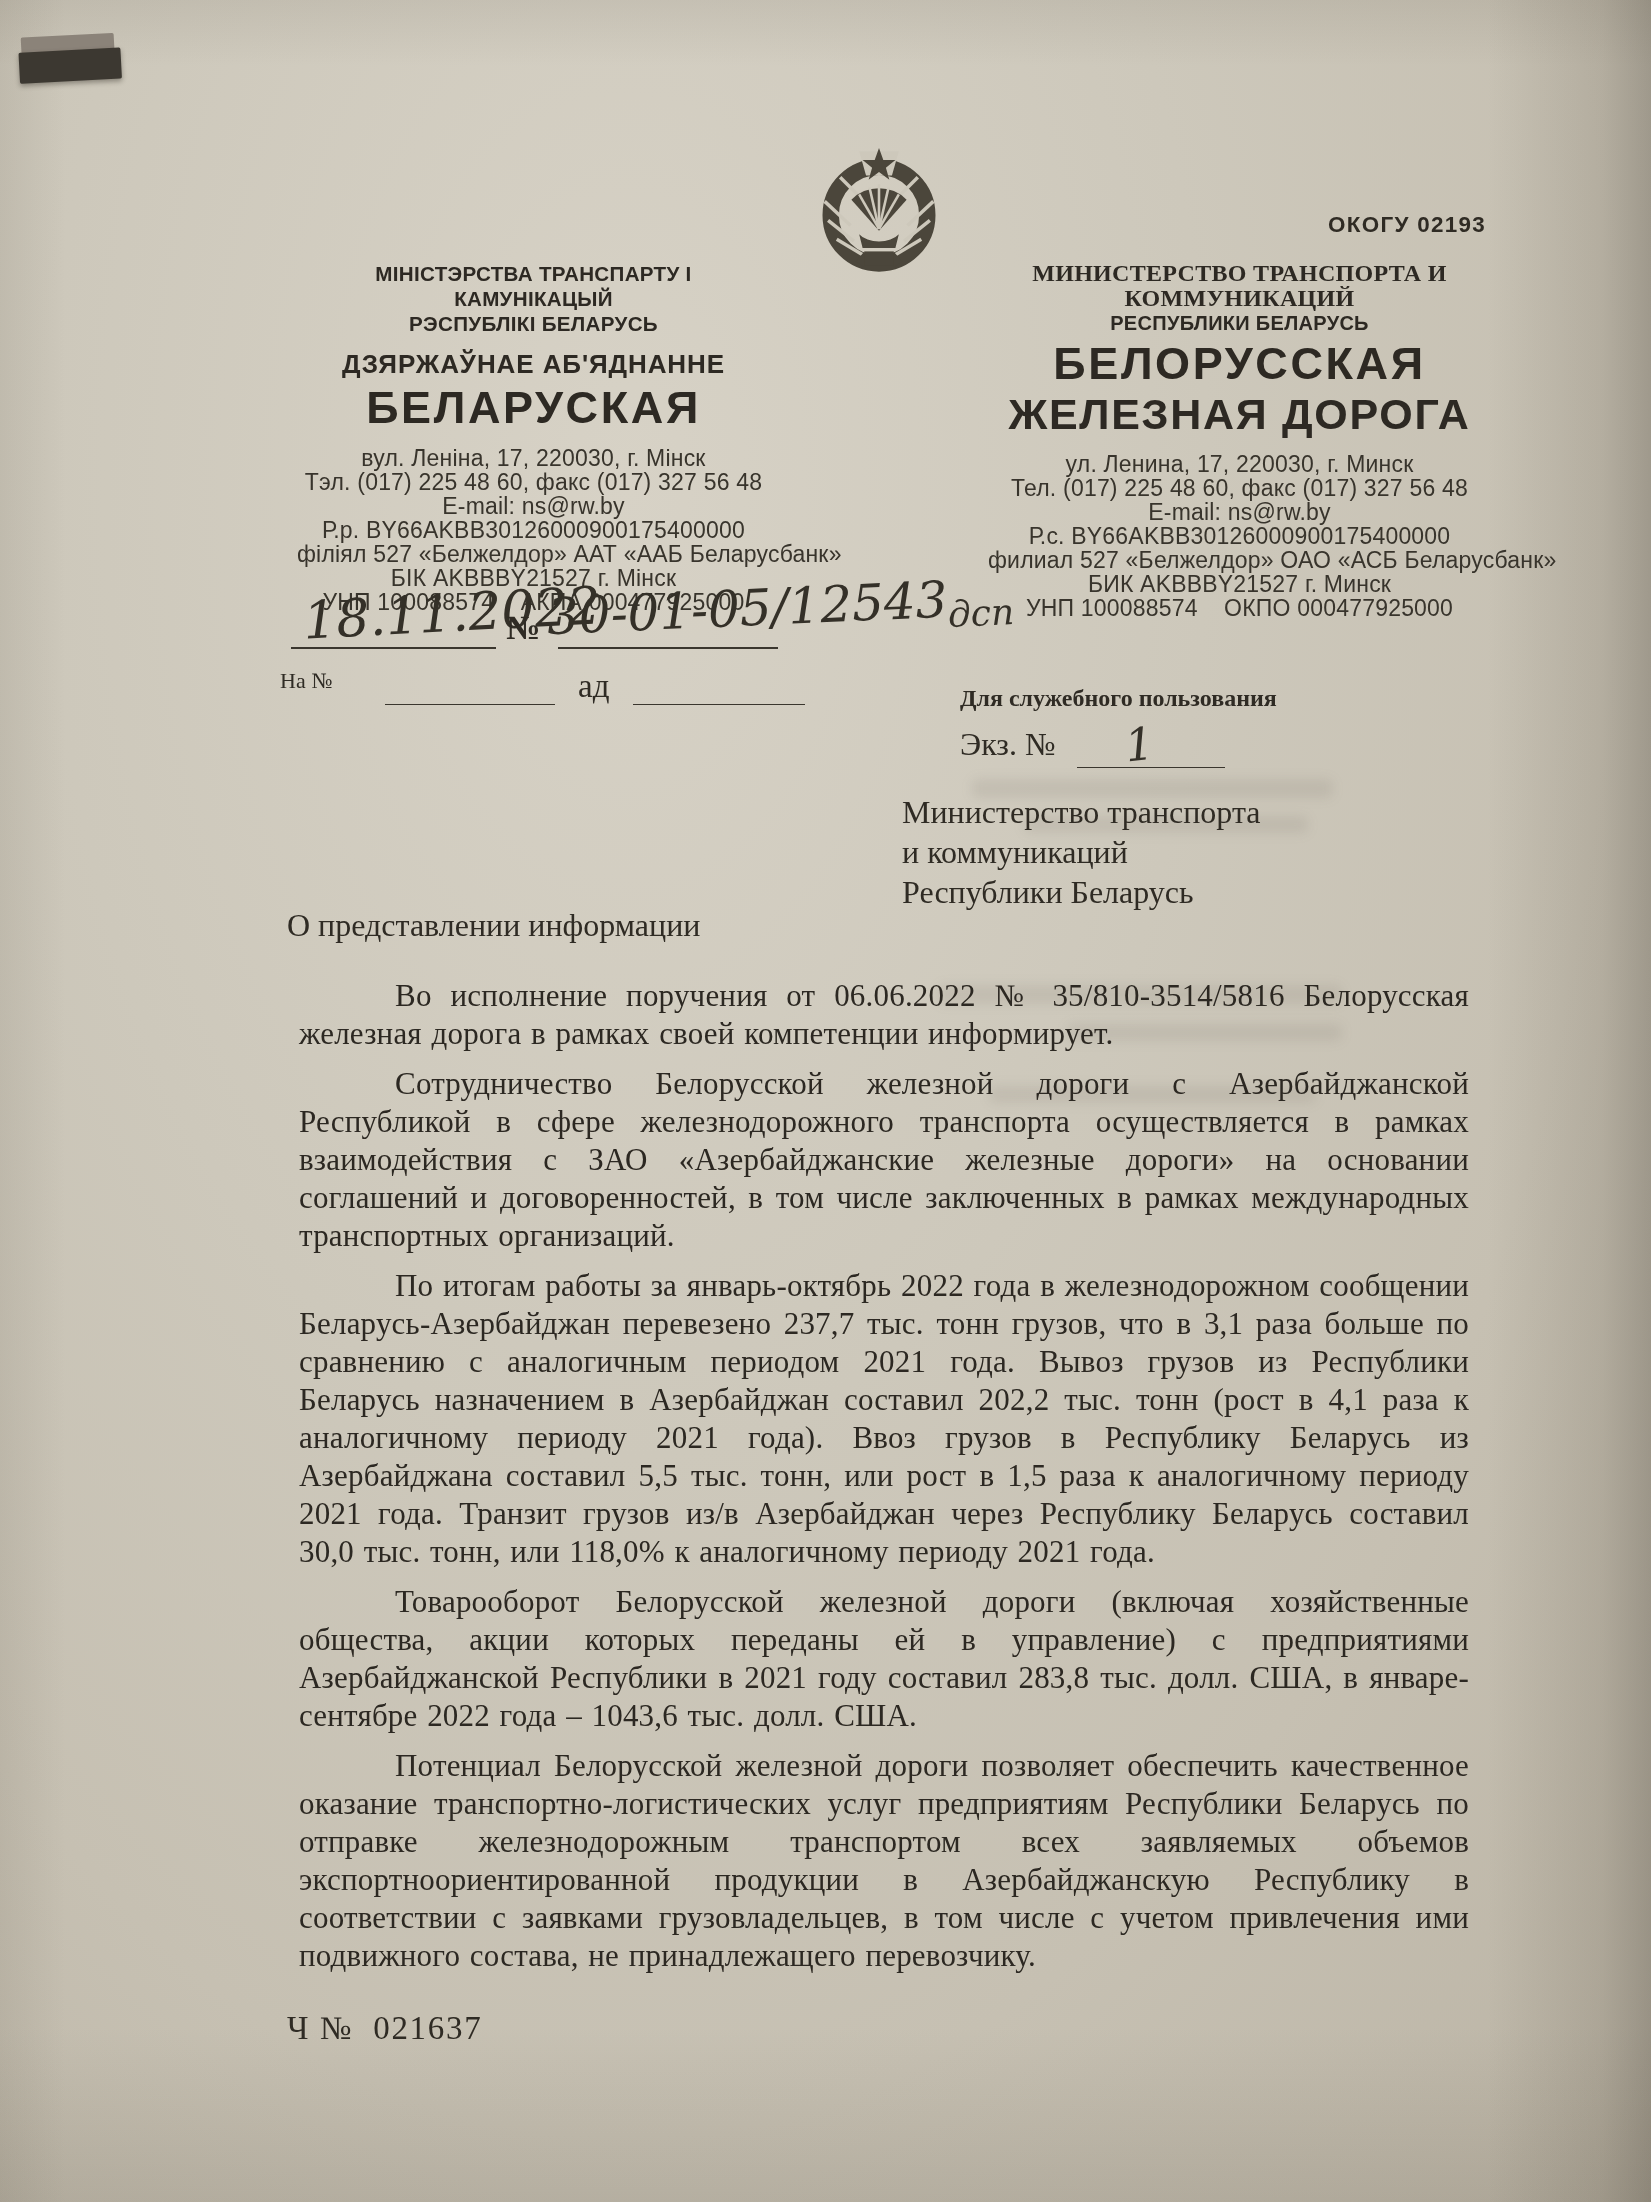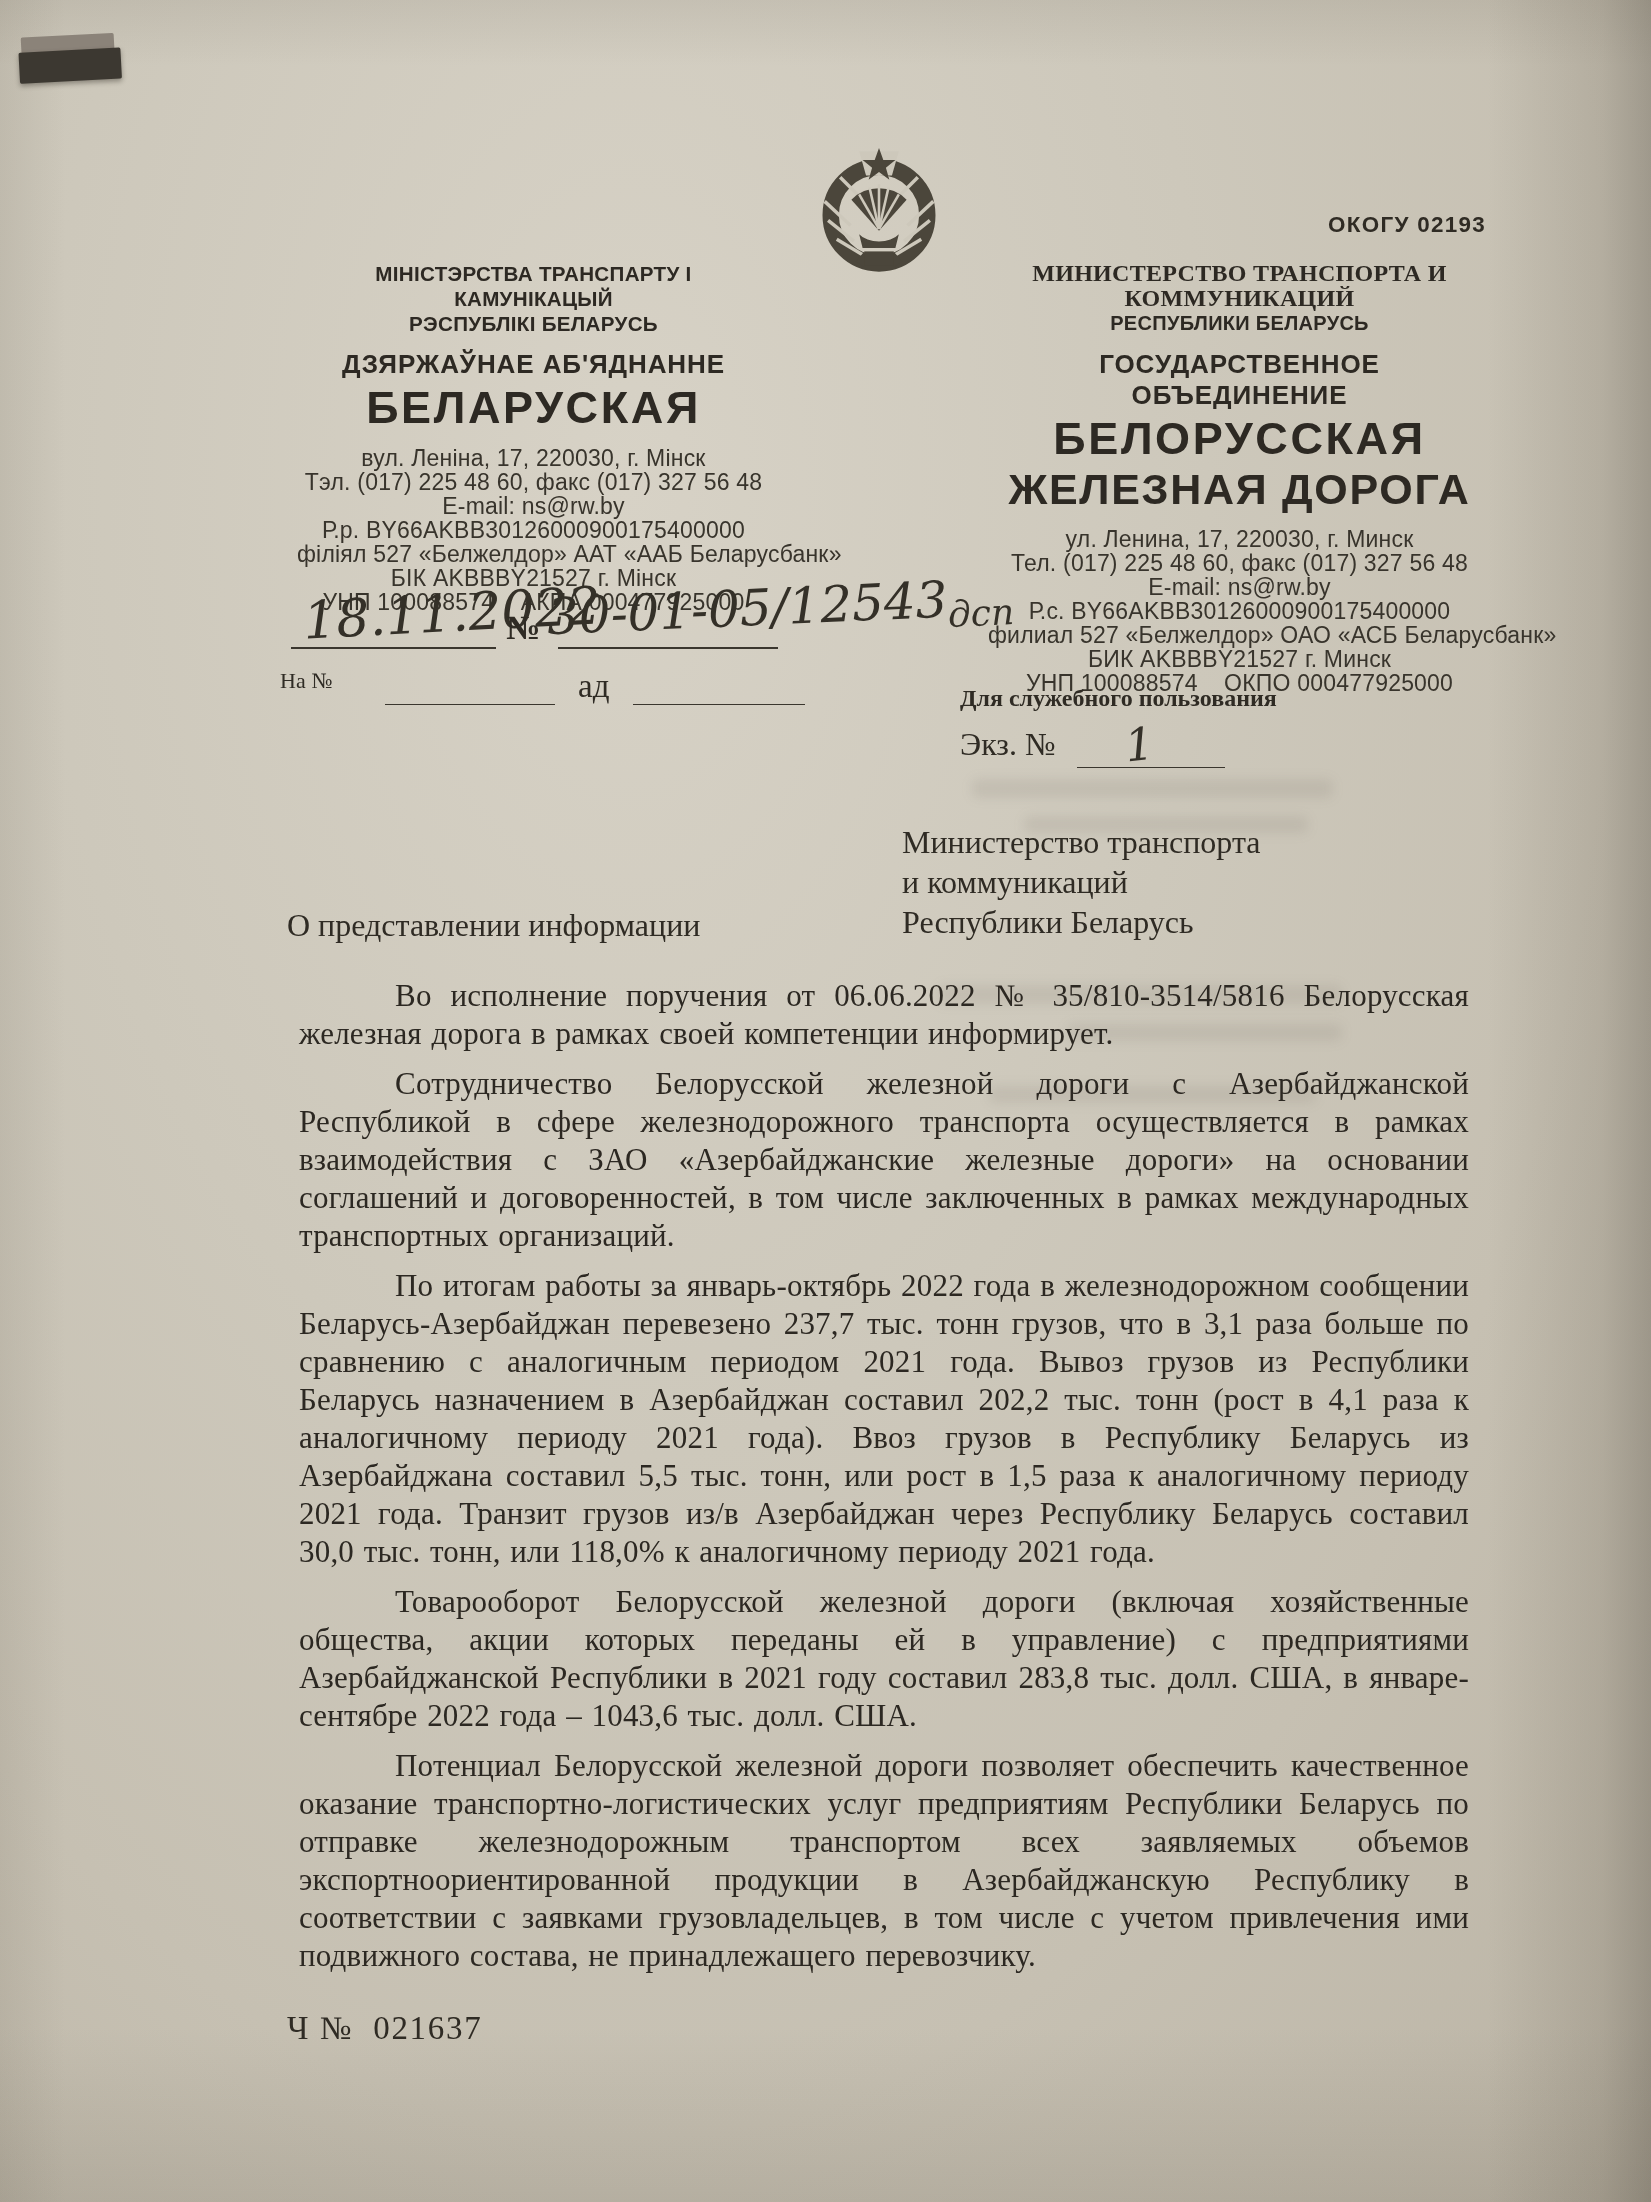"ГОСУДАРСТВЕННОЕ ОБЪЕДИНЕНИЕ" div.lh-org { html: <div>ГОСУДАРСТВЕННОЕ ОБЪЕДИНЕНИЕ</div> -> none }
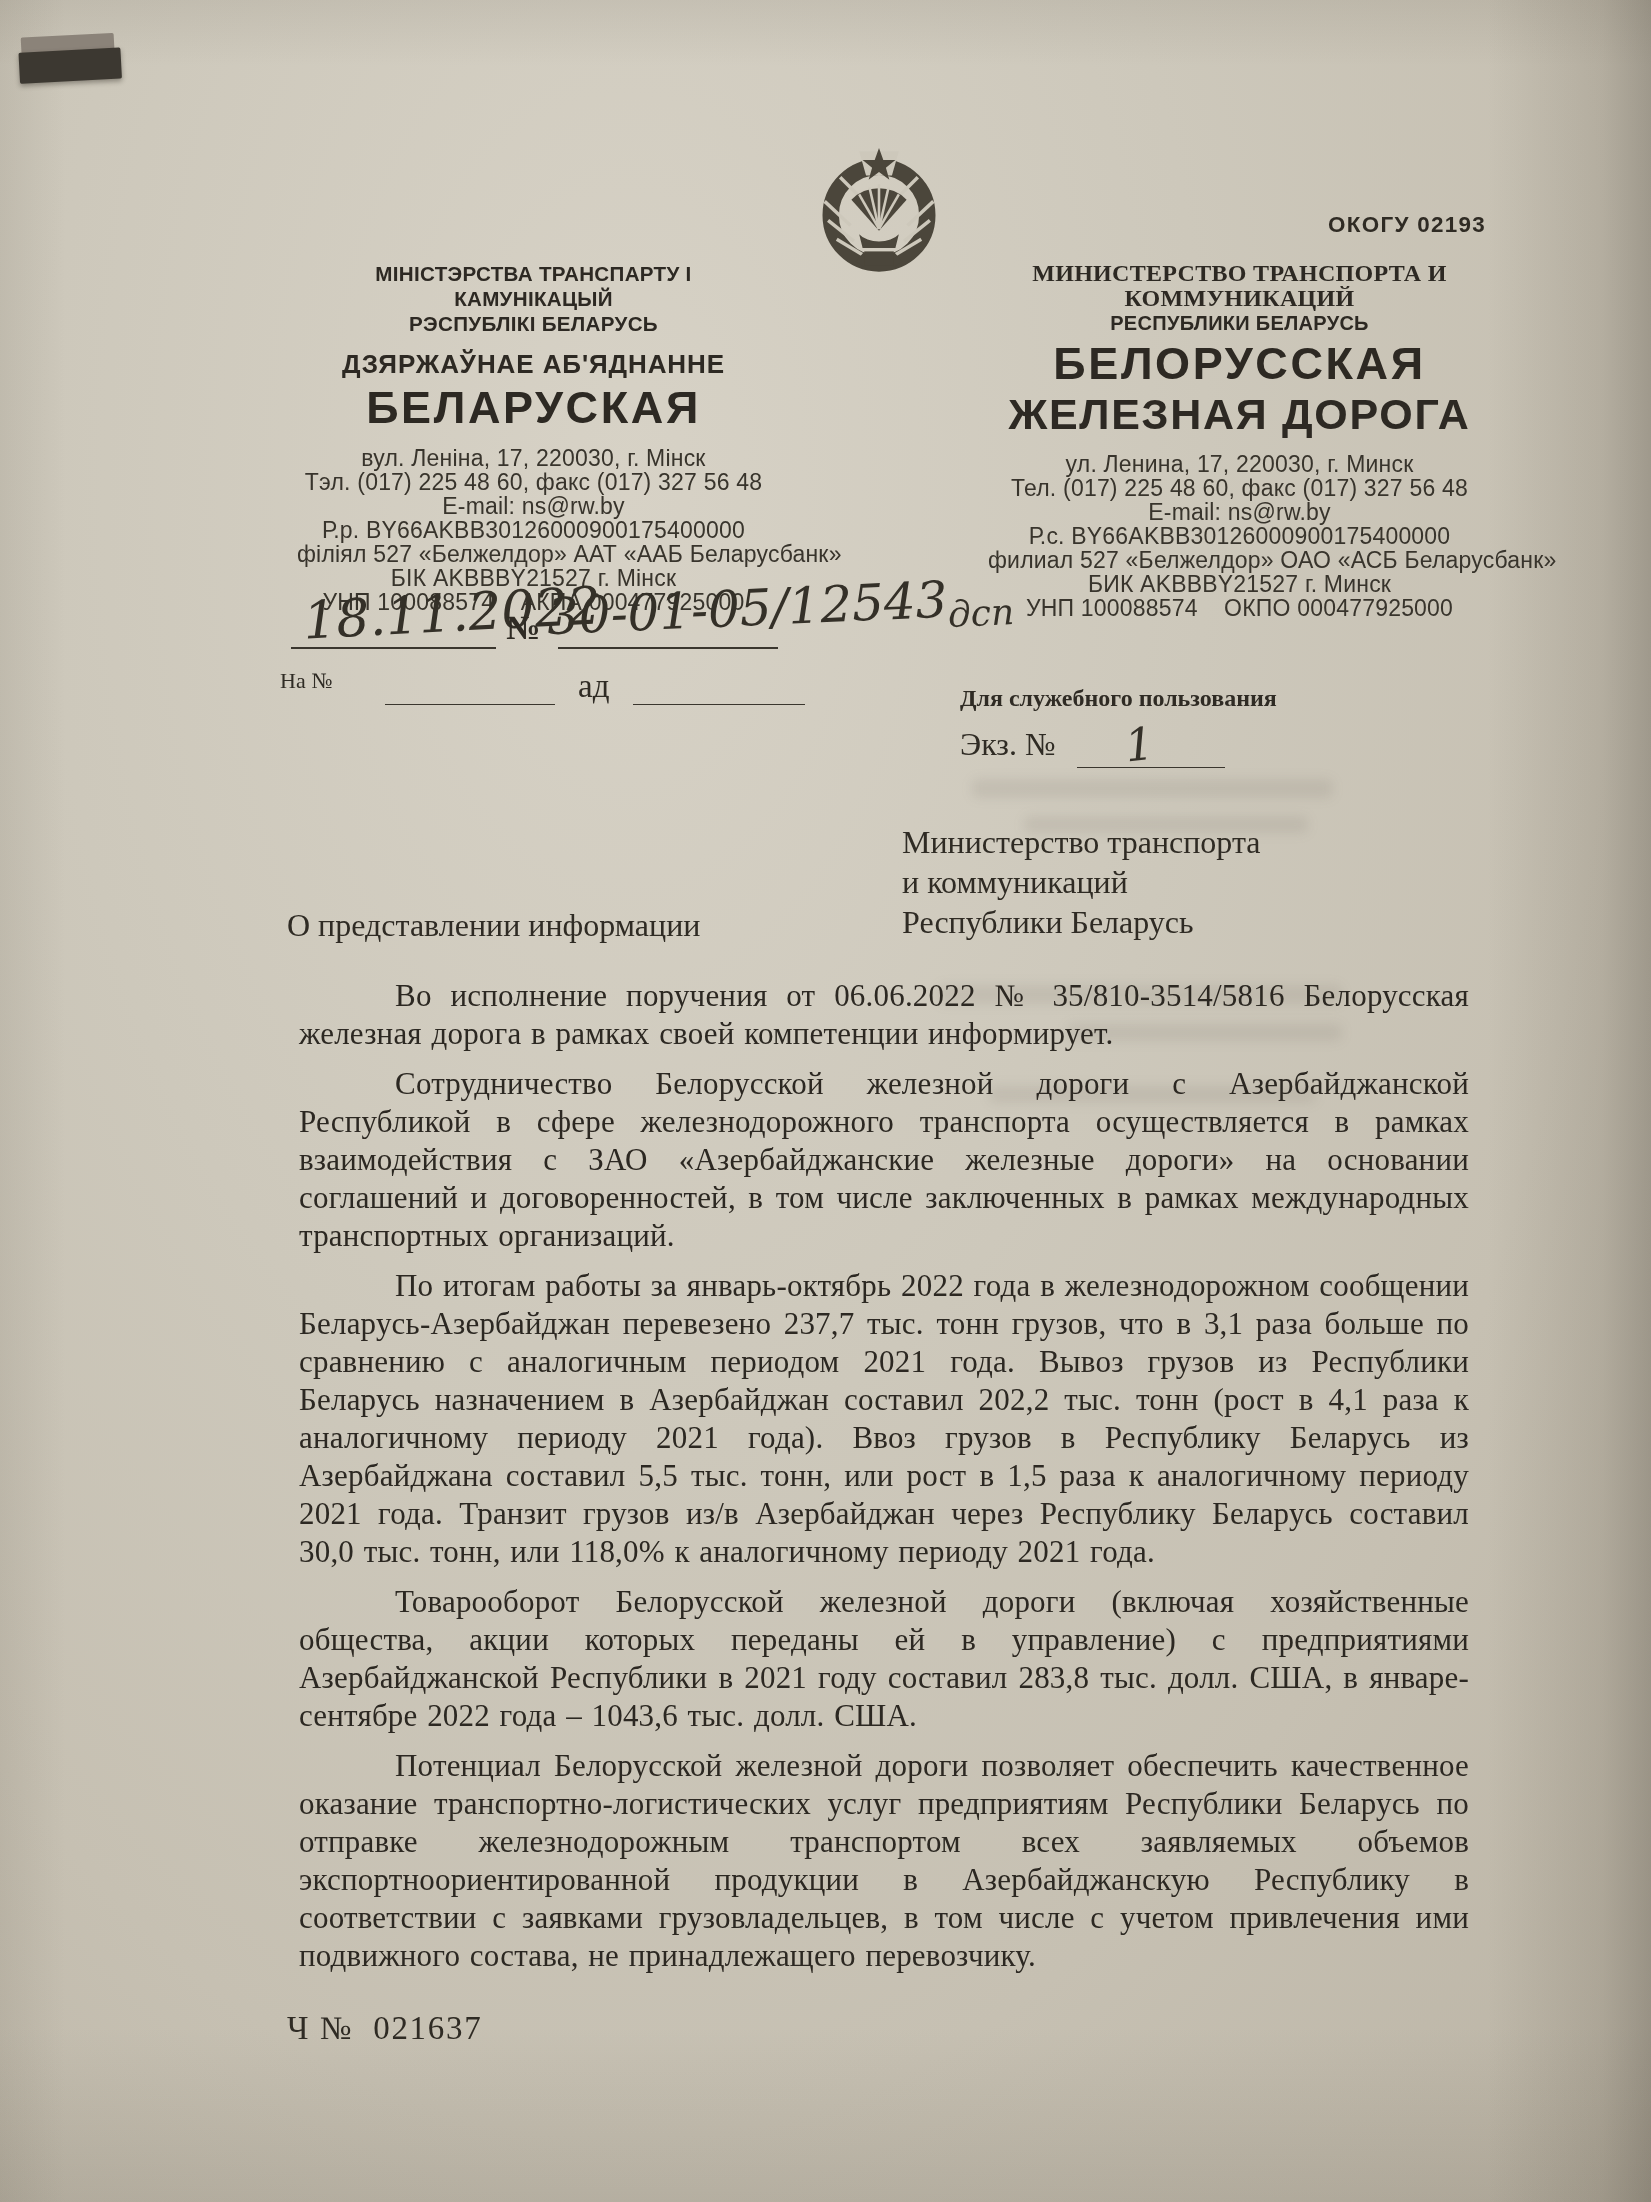"Министерство транспорта" div.abs { top: 822px -> 792px }
